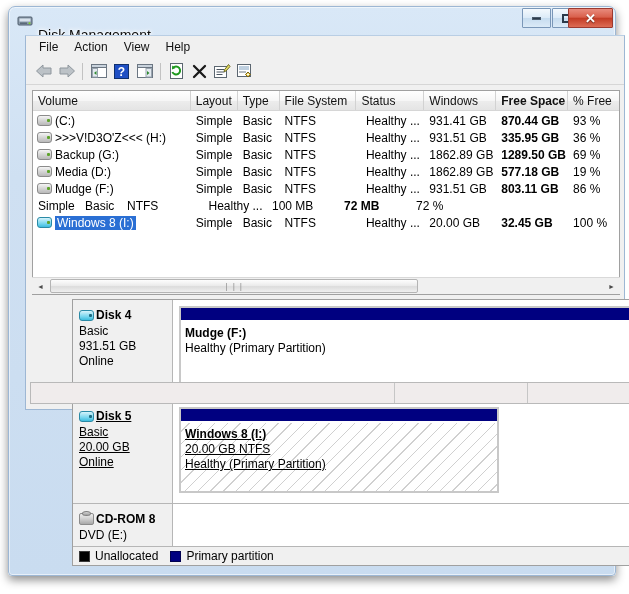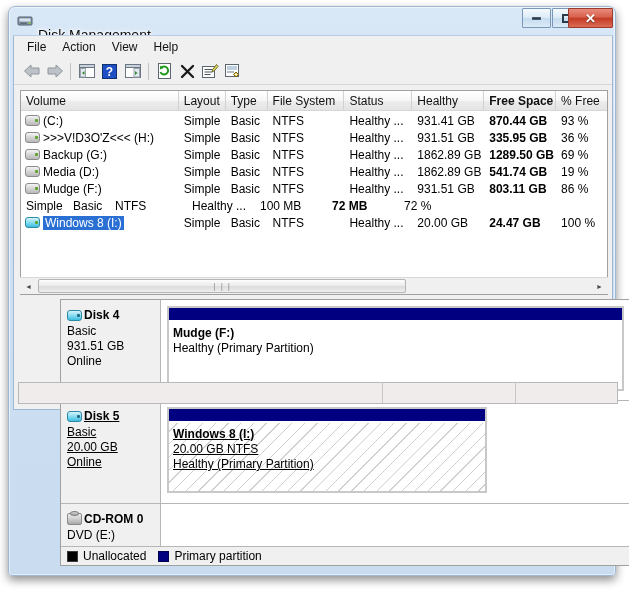"File" #client { left: 4px -> 16px }
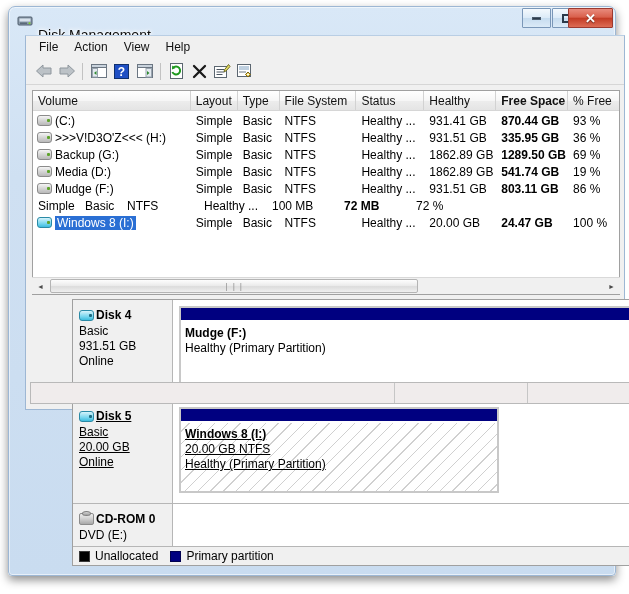"Status" .c-status { text-align: none -> center }
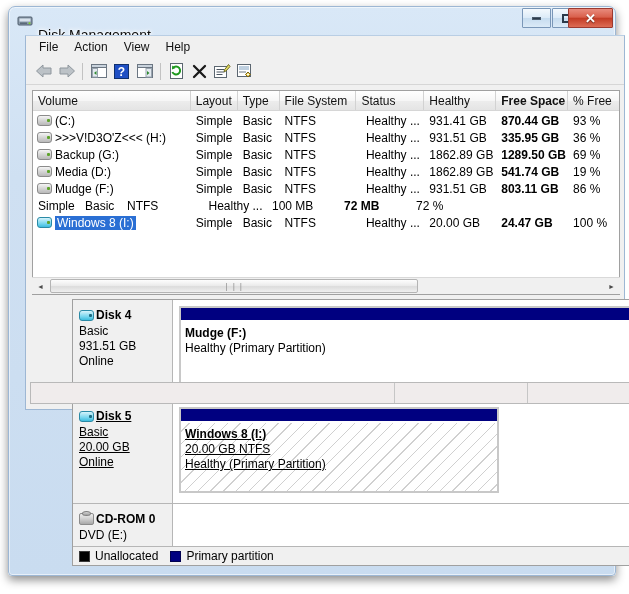"Healthy" div.col { text: Healthy -> Windows }
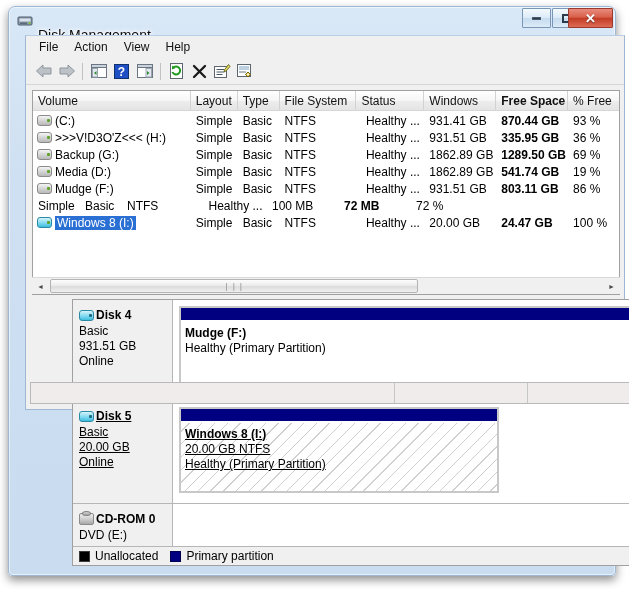"541.74 GB" div.cell { text: 541.74 -> 577.18 }
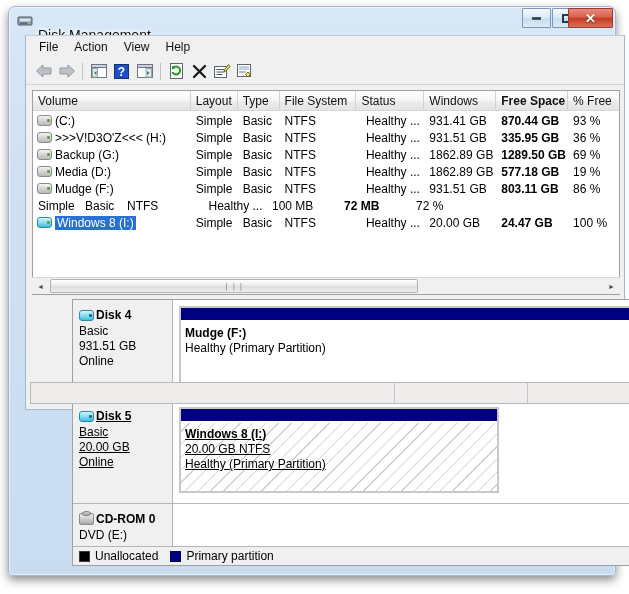"24.47 GB" div.cell { text: 24.47 -> 32.45 }
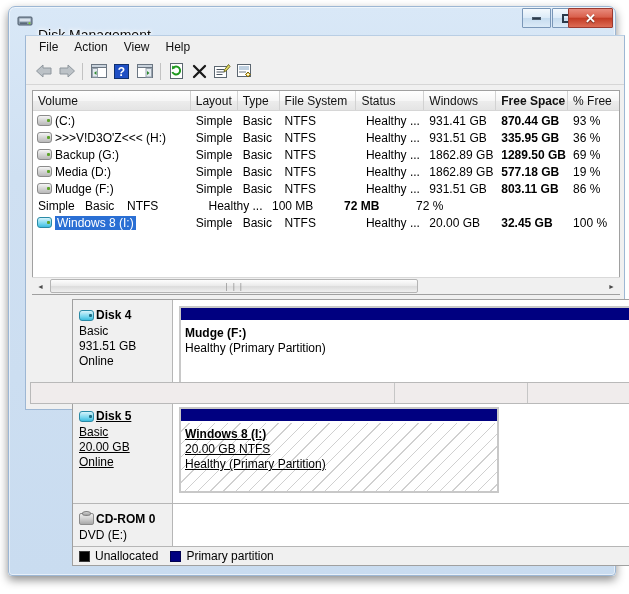"CD-ROM 0" span { text: 0 -> 8 }
